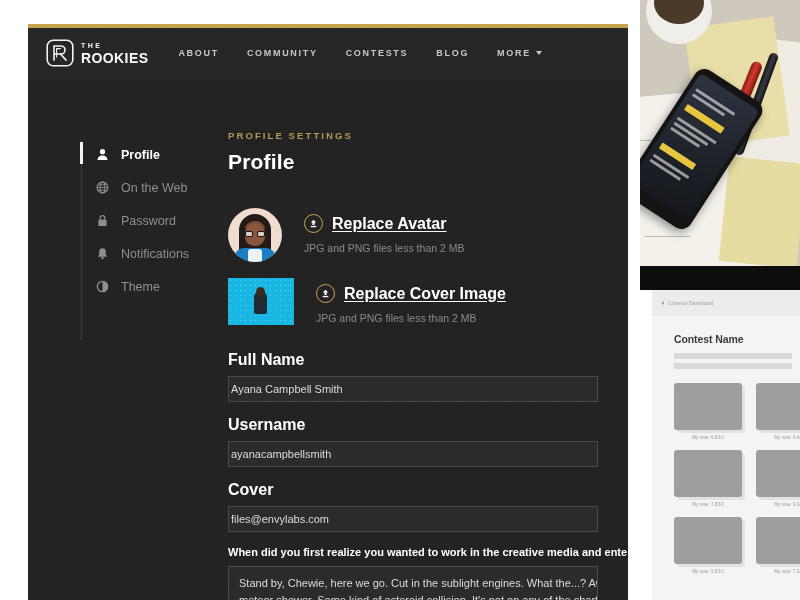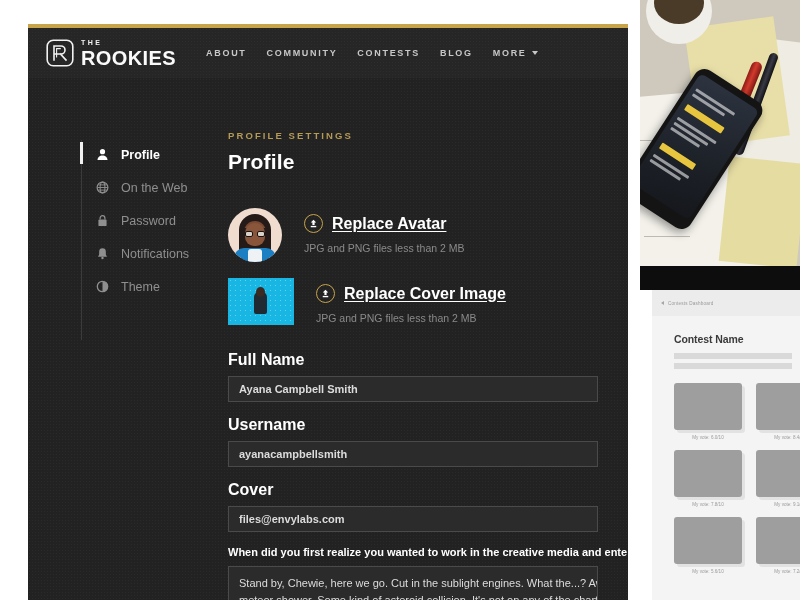"ROOKIES" .brand-name { font-size: 20px -> 14px }
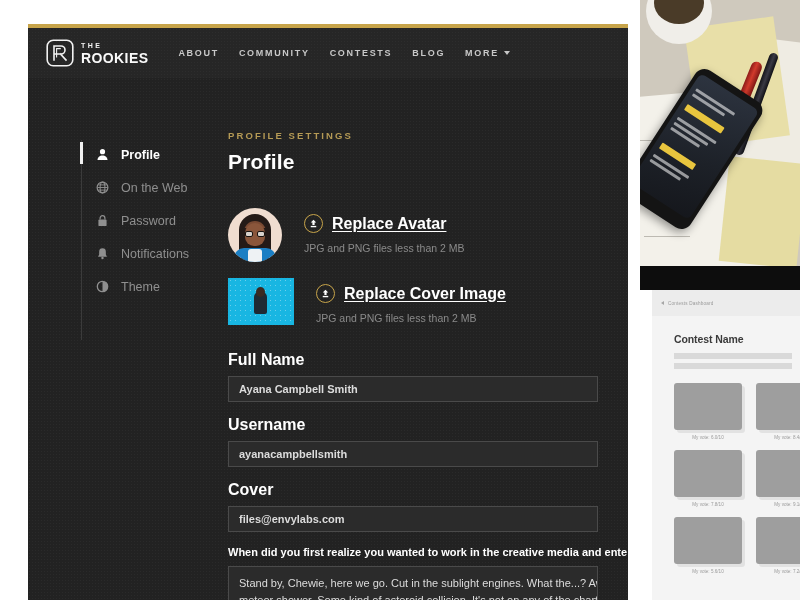"ABOUT" .nav { gap: 20px -> 28px }
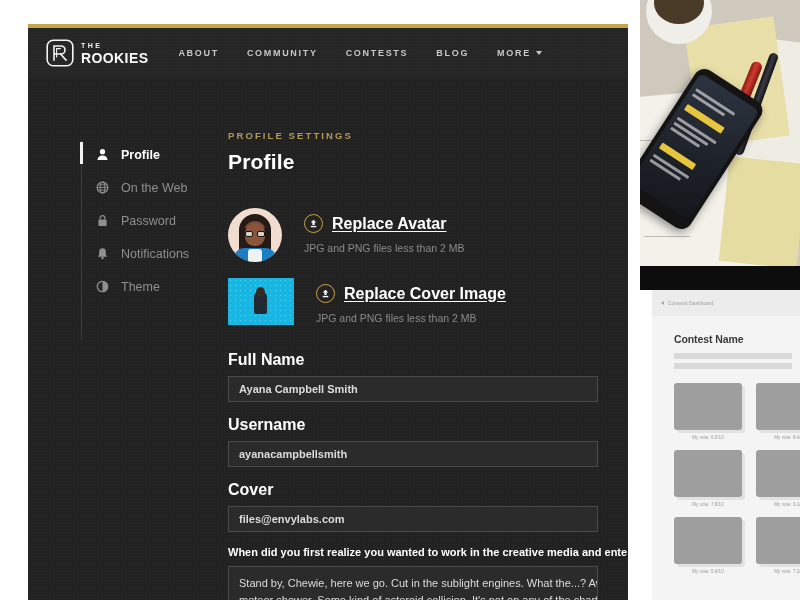"Ayana Campbell Smith" .field-input { font-weight: bold -> none; padding: 0 10px -> 0 2px }
